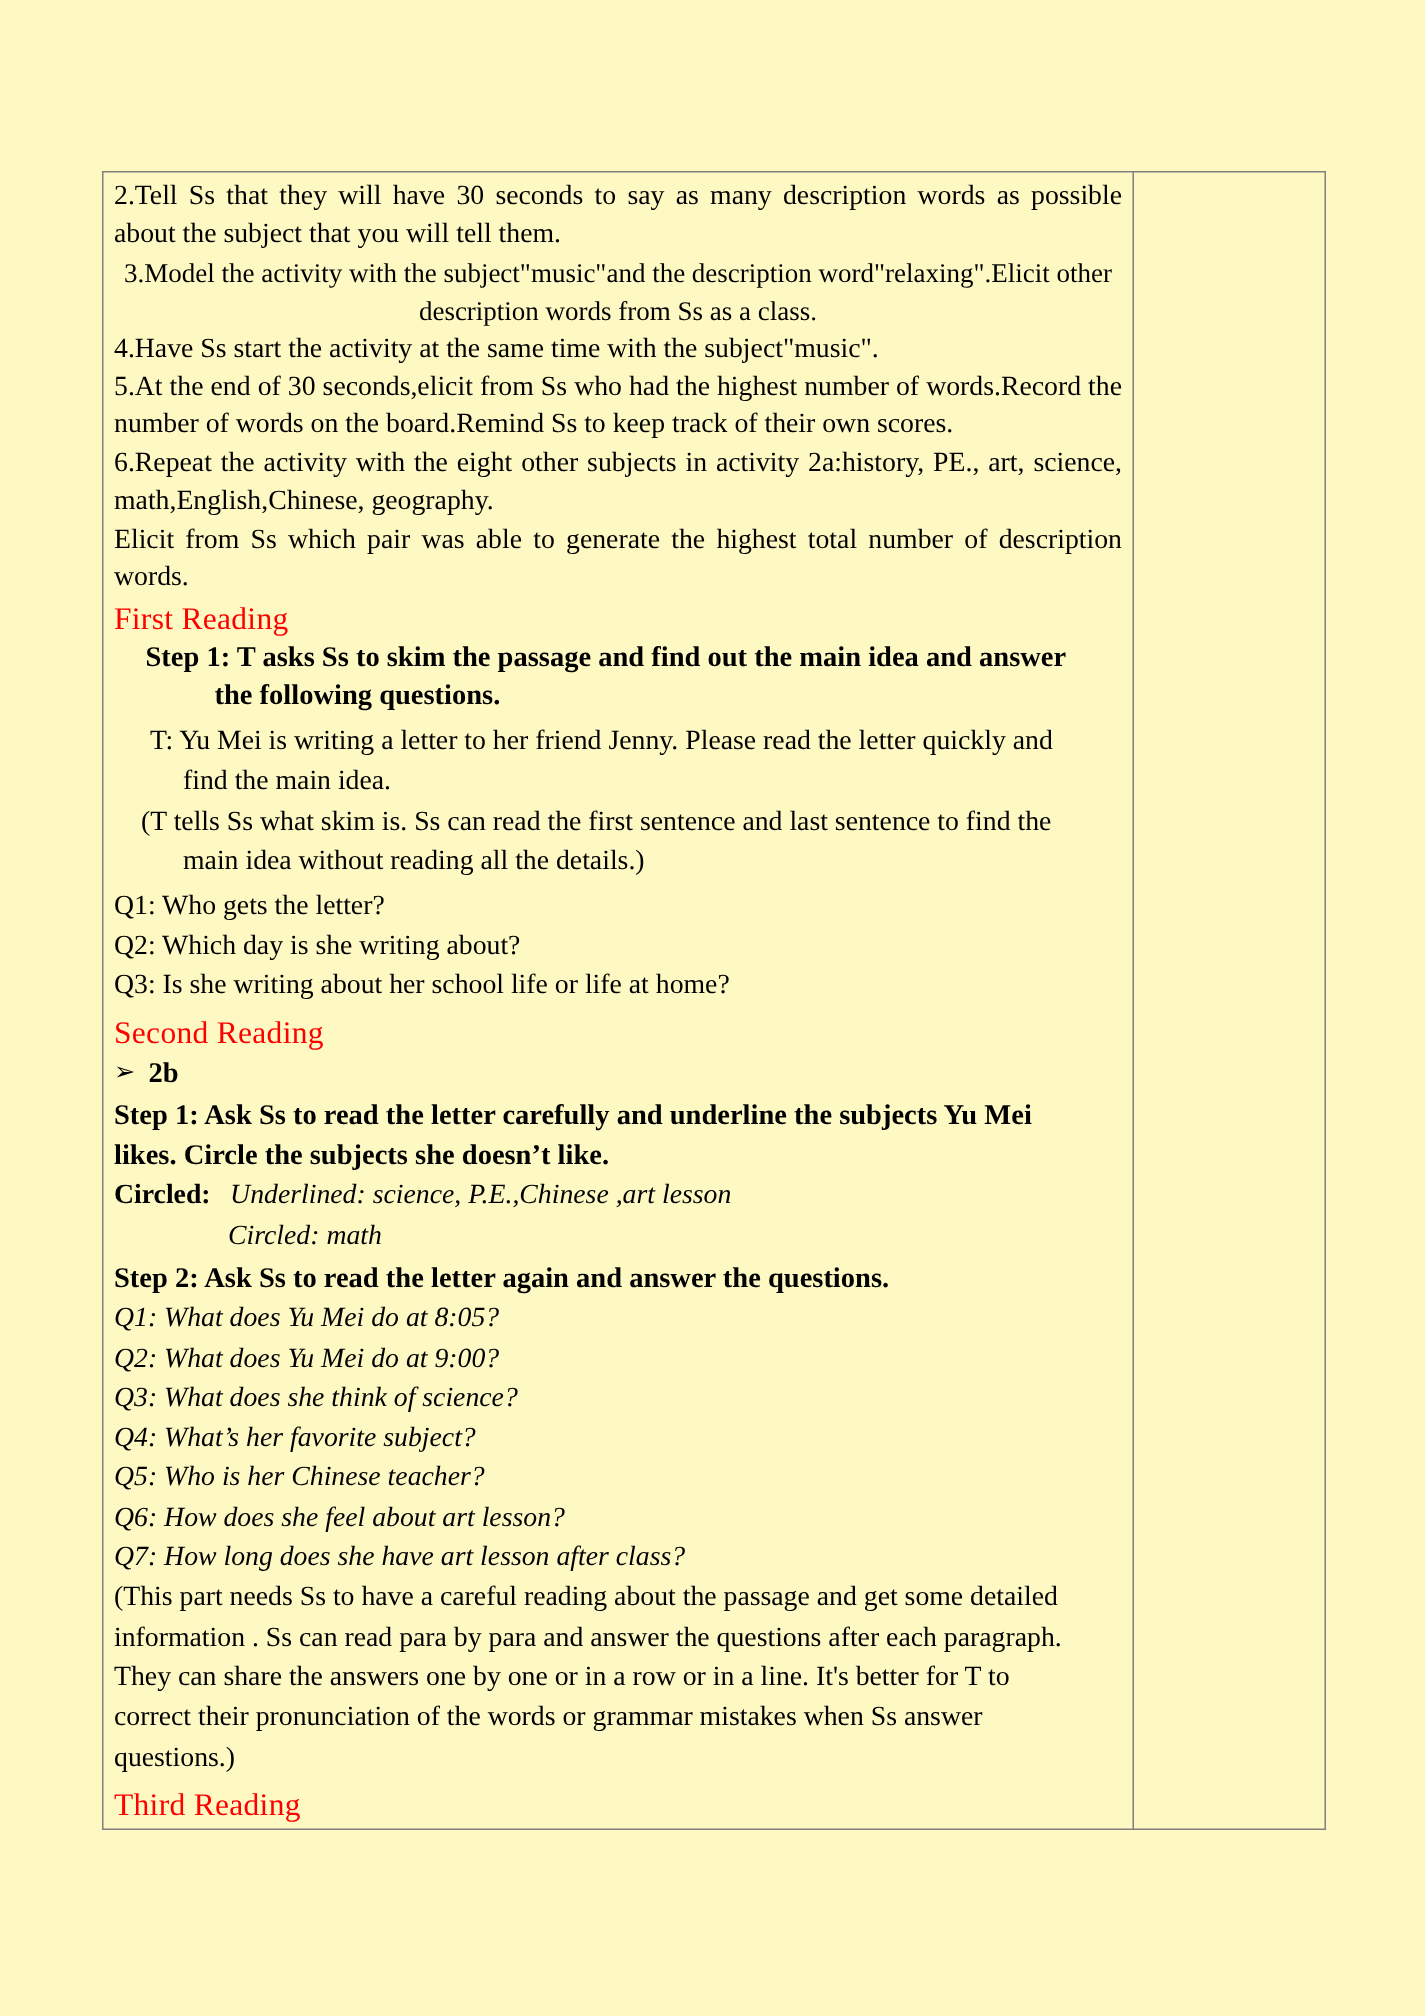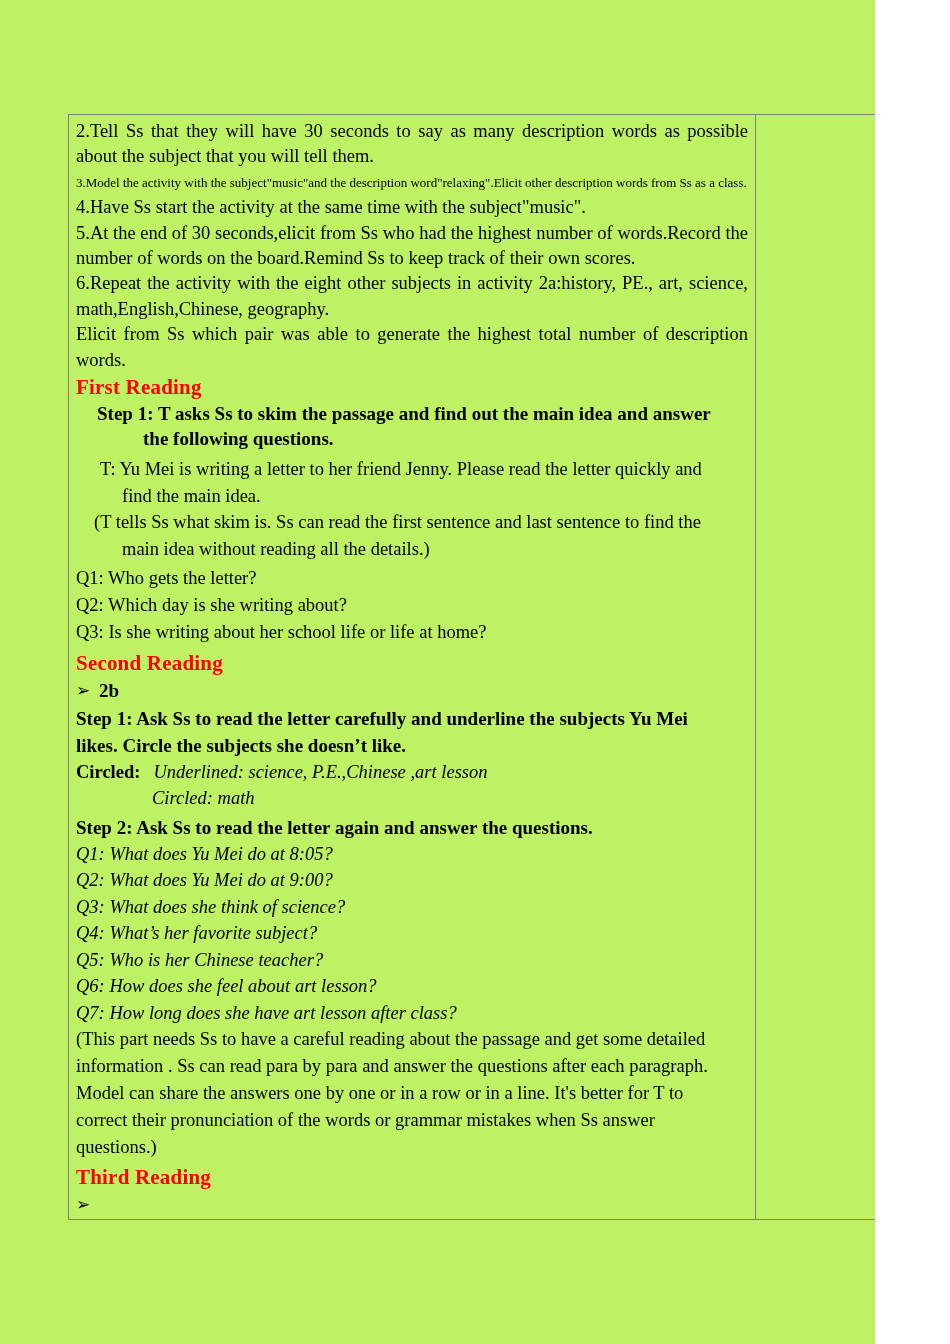"2.Tell Ss that they will" .page { background: #bef264 -> #fef9c3; width: 875px -> 950px }
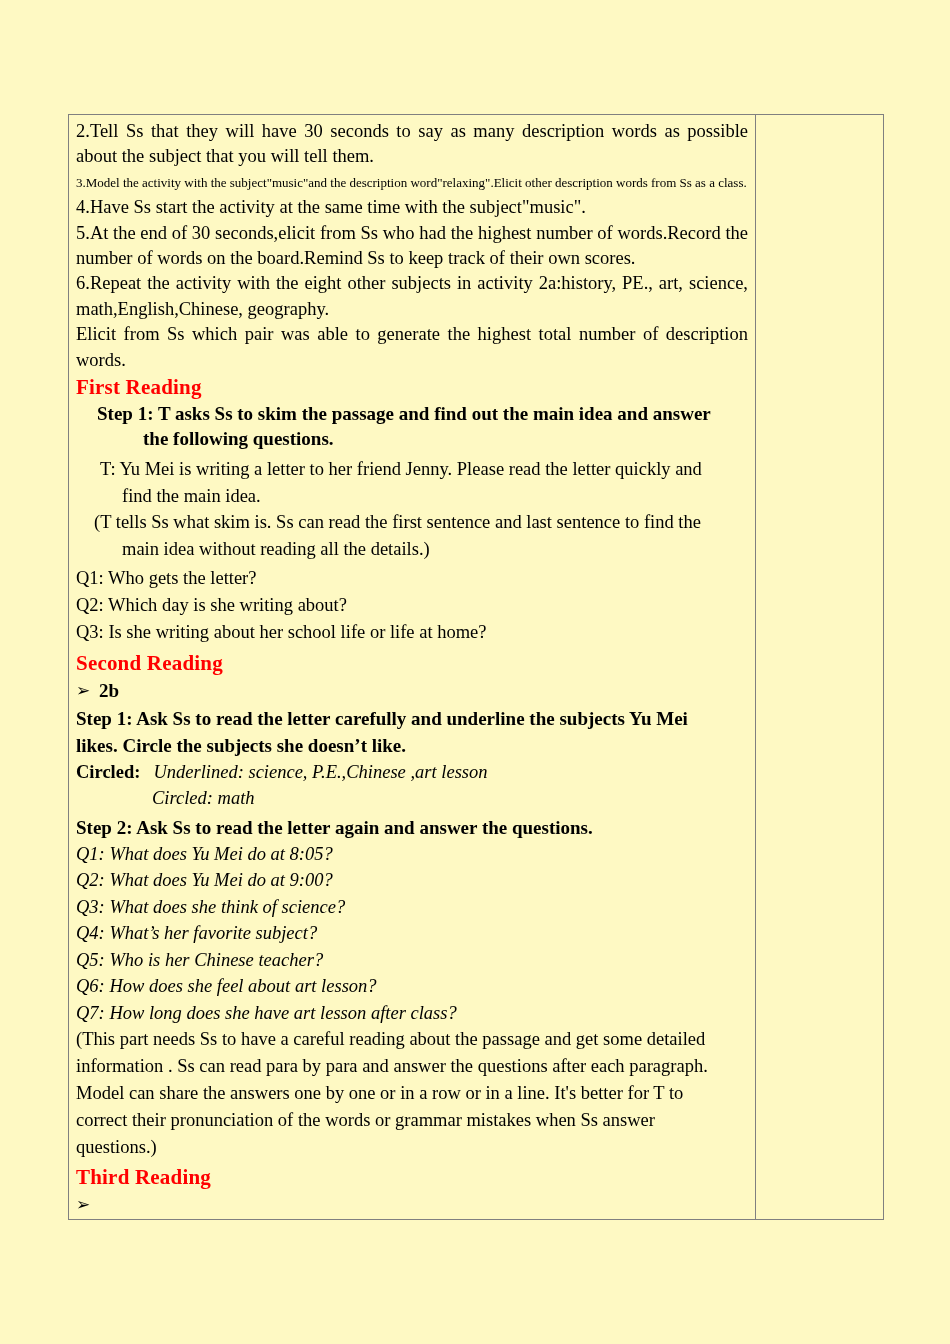"3.Model the activity with the" .p-left { font-size: 13px -> 18px; text-align: left -> center }
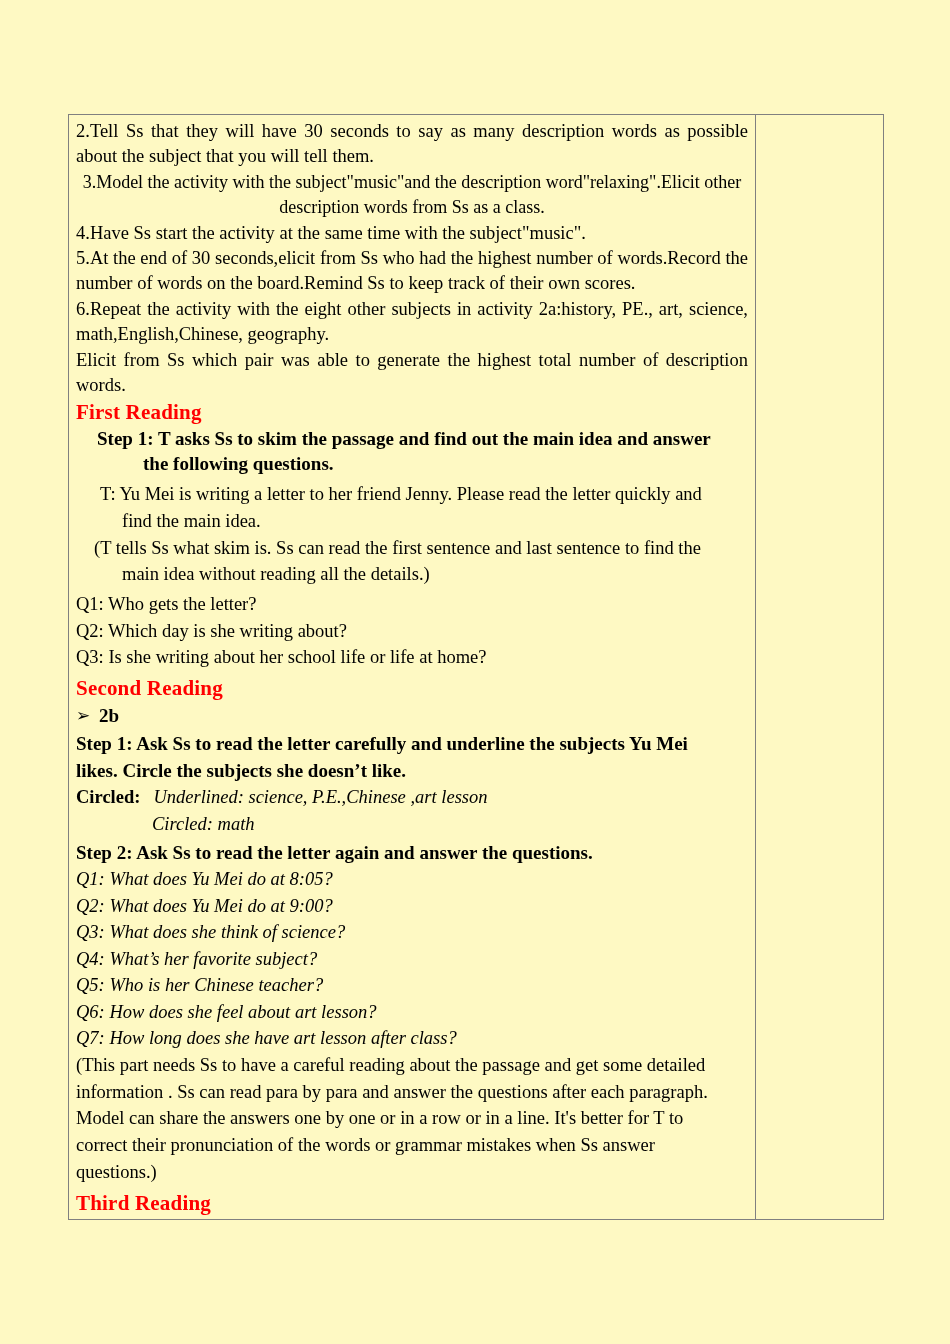"First Reading" .heading-red { font-weight: bold -> normal }
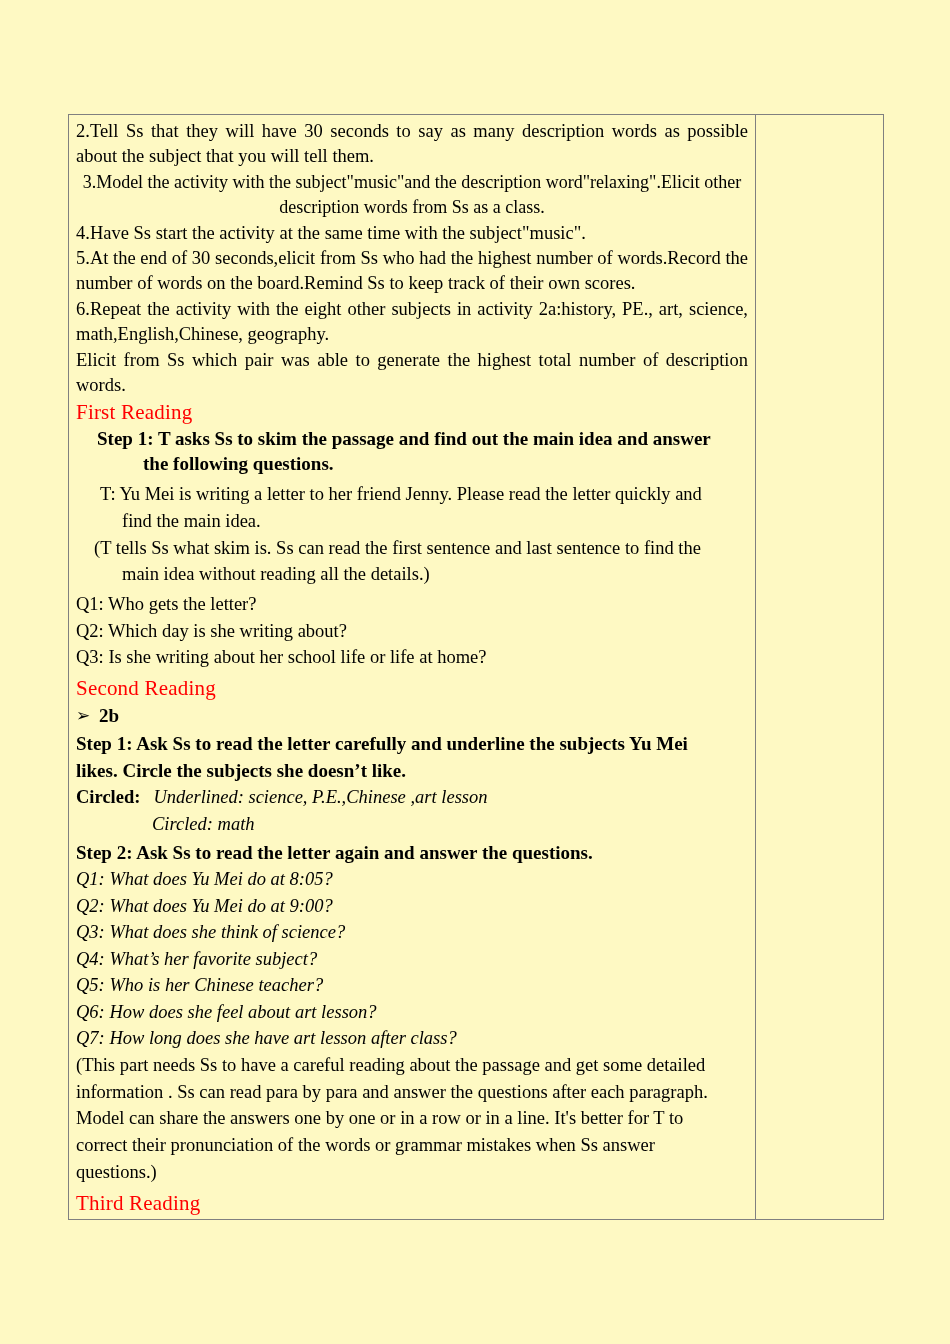"Model can share the answers" p.p-wide { text: Model -> They }
